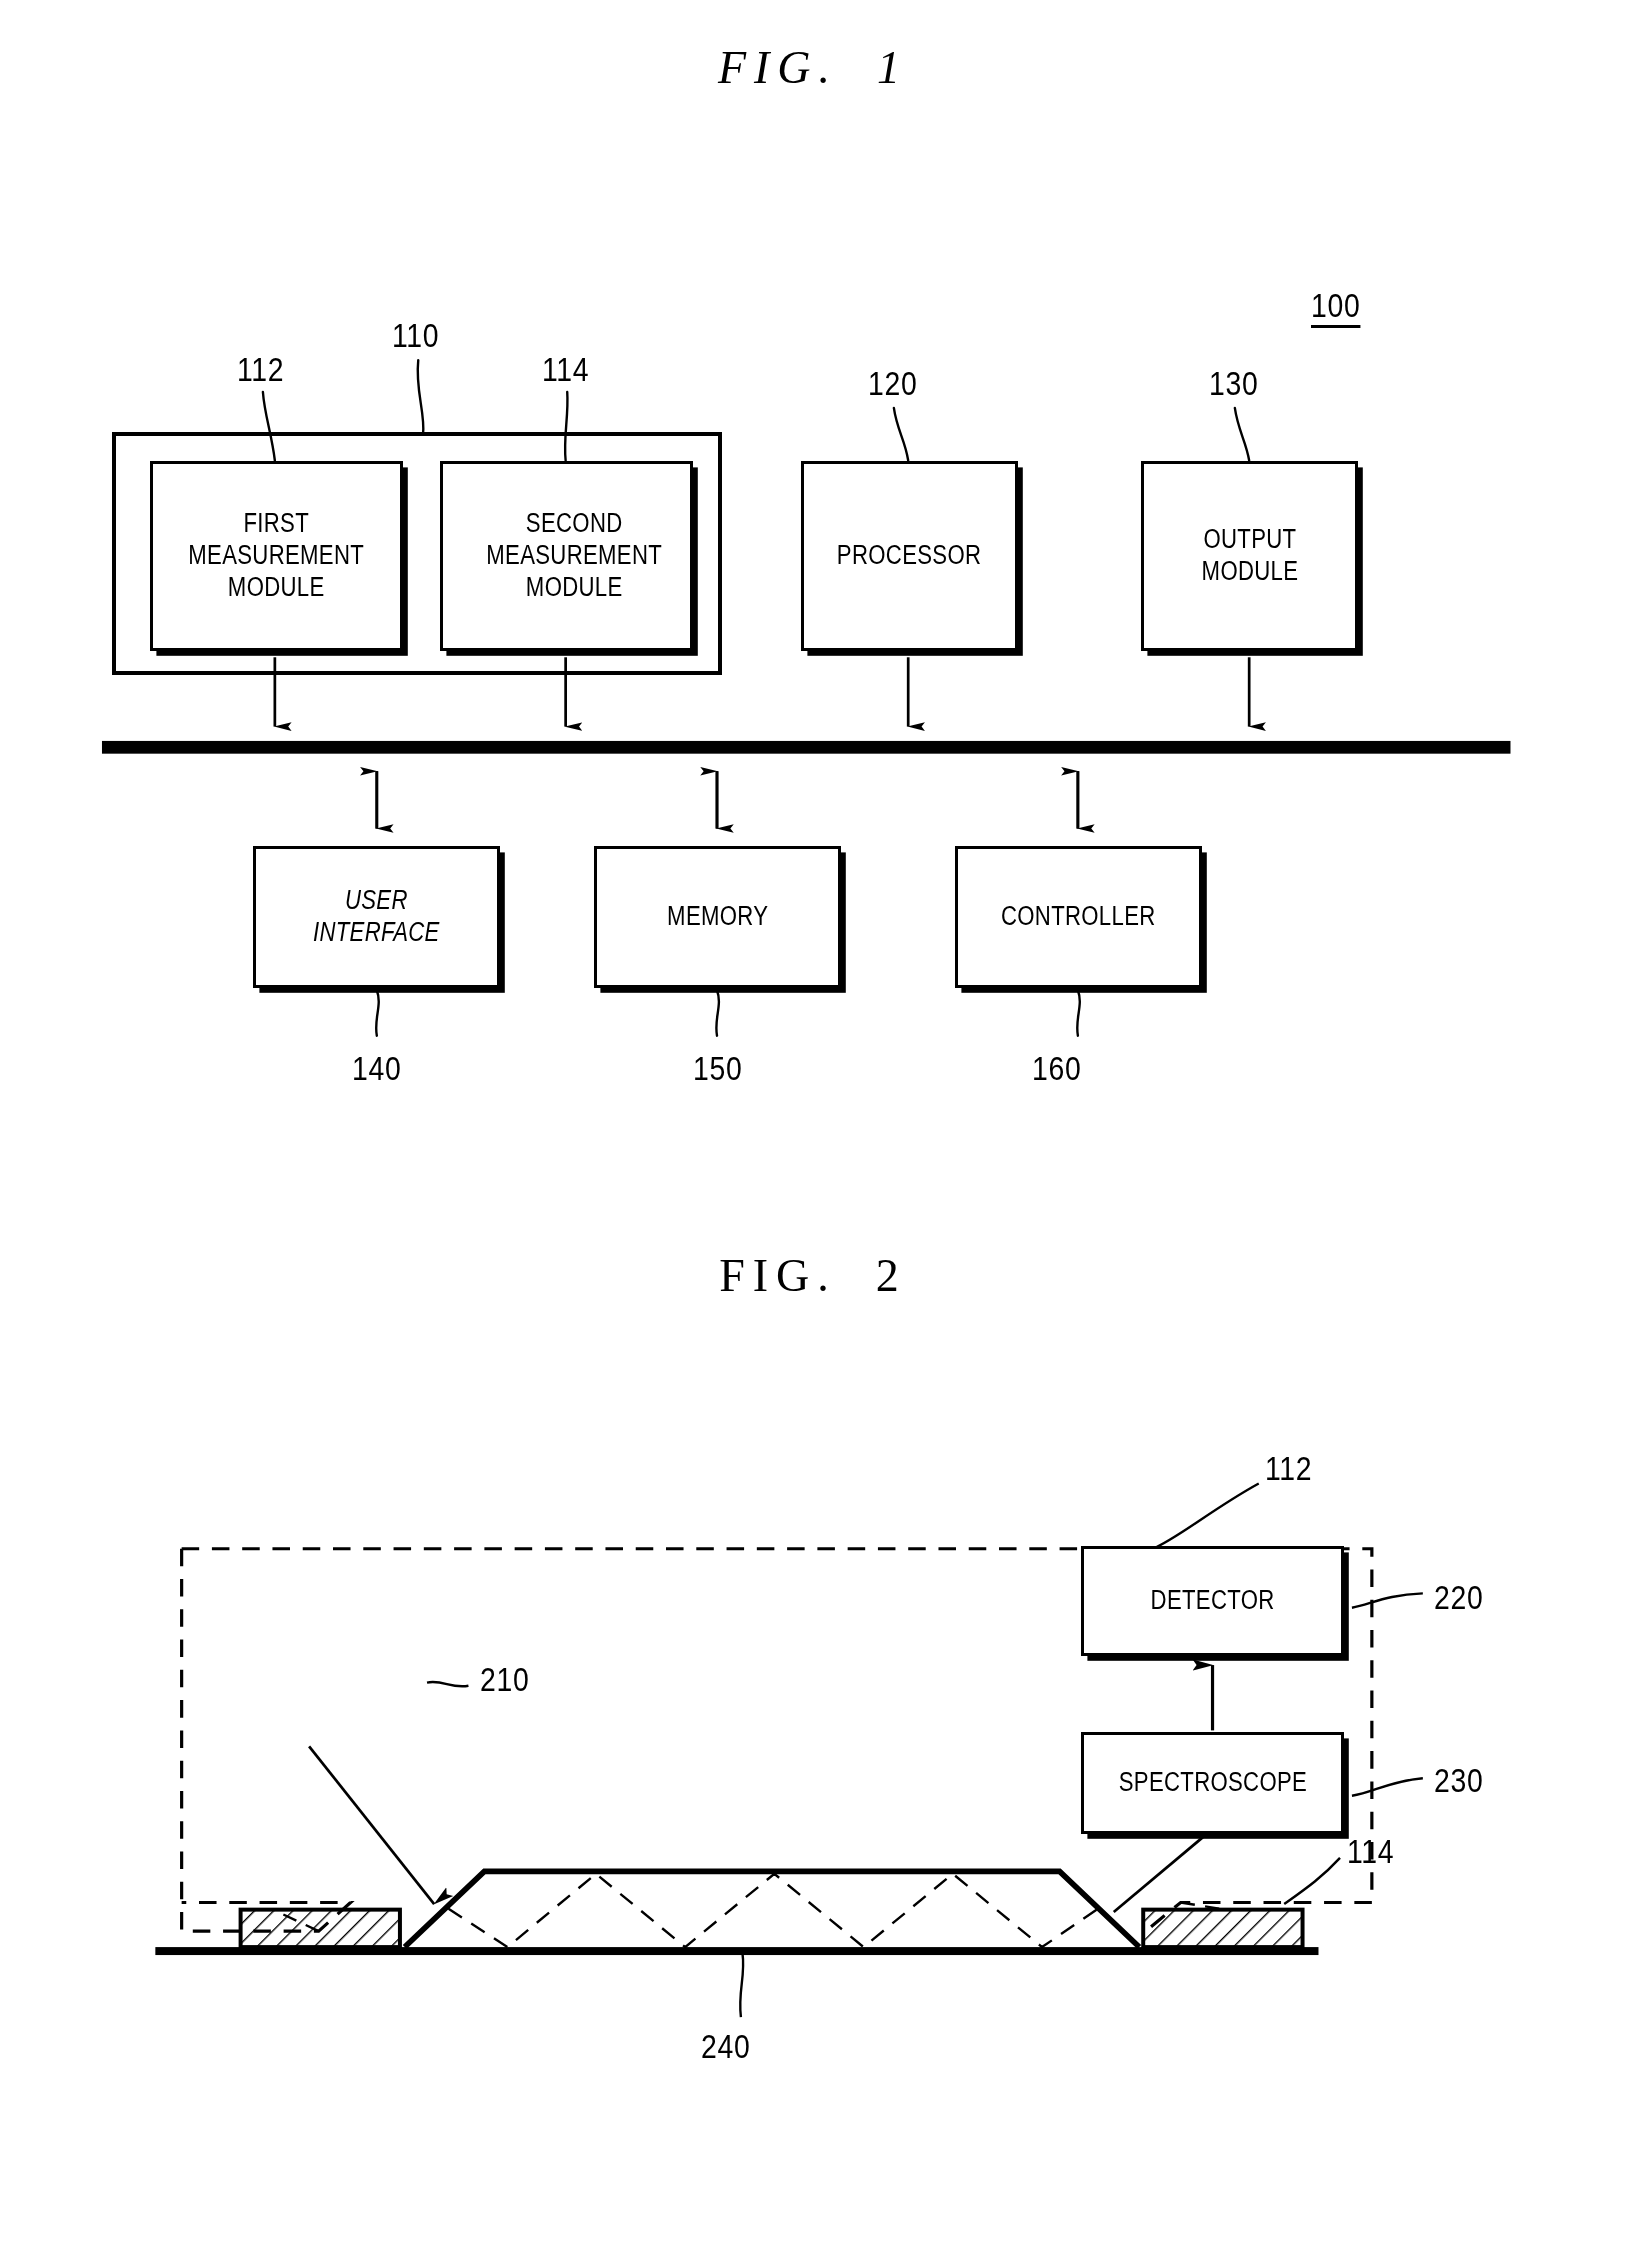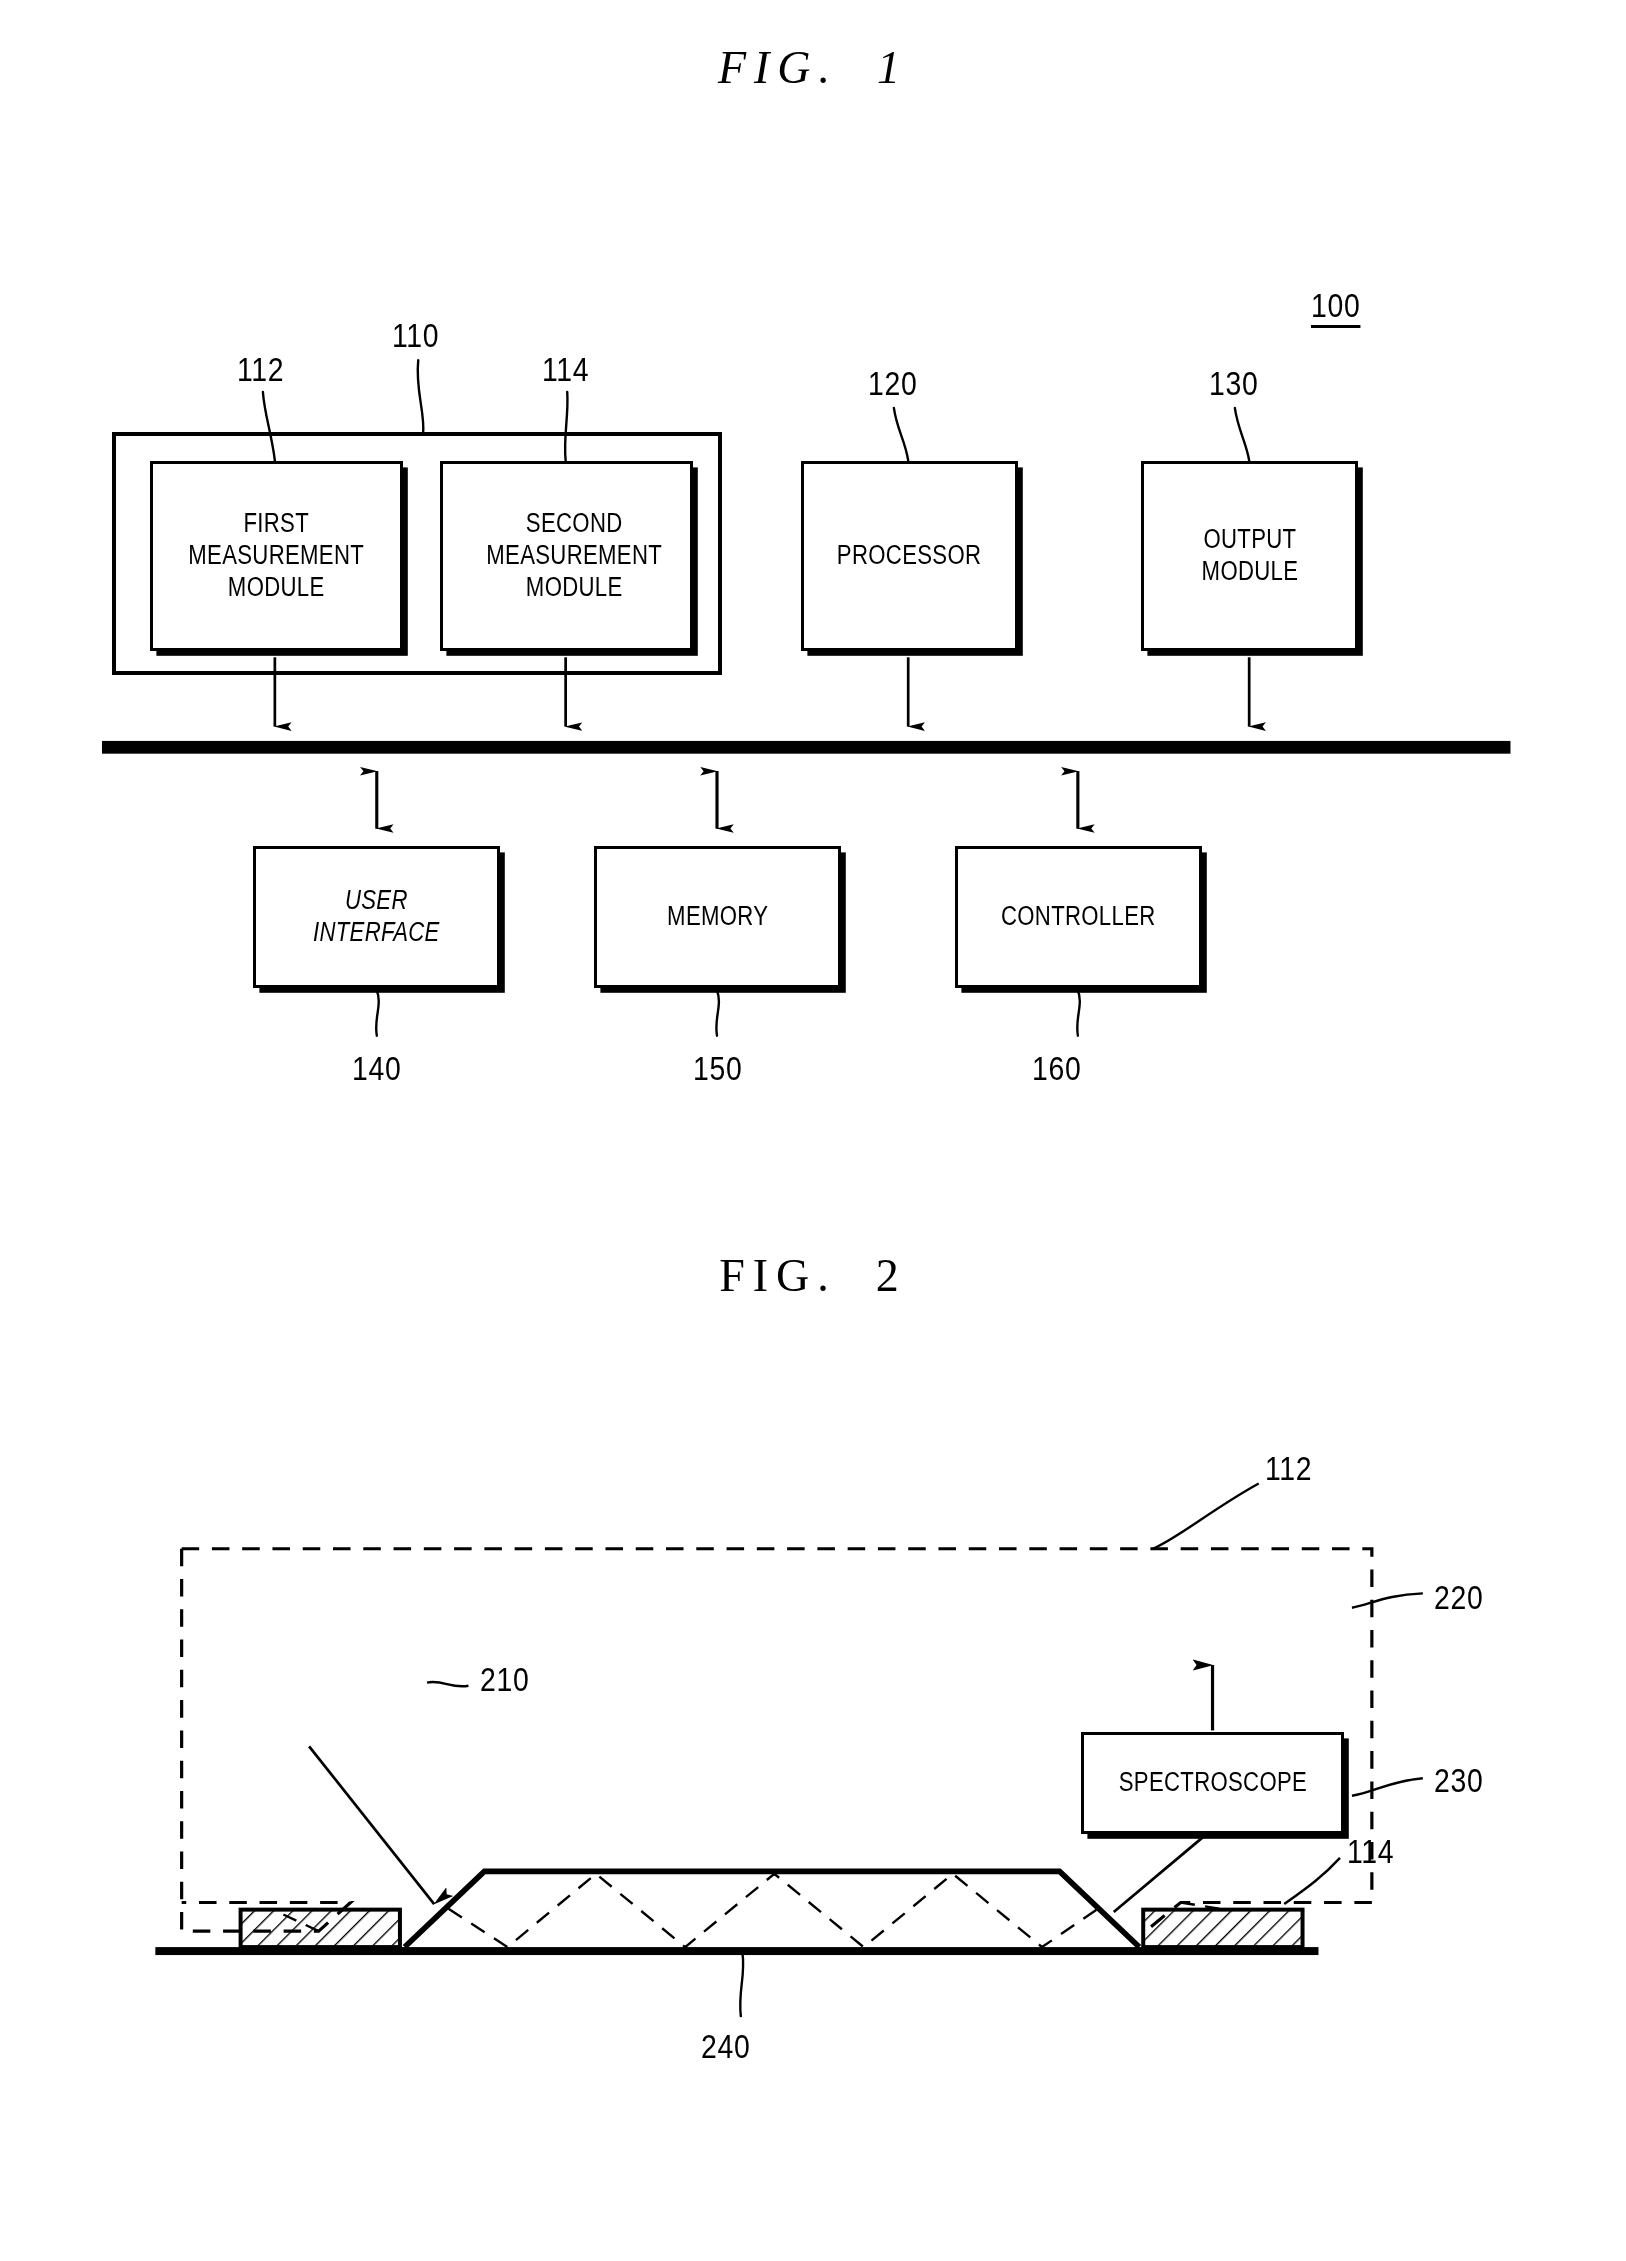"DETECTOR" div.dbox { html: none -> <div> <span>DETECTOR</span> </div> }
